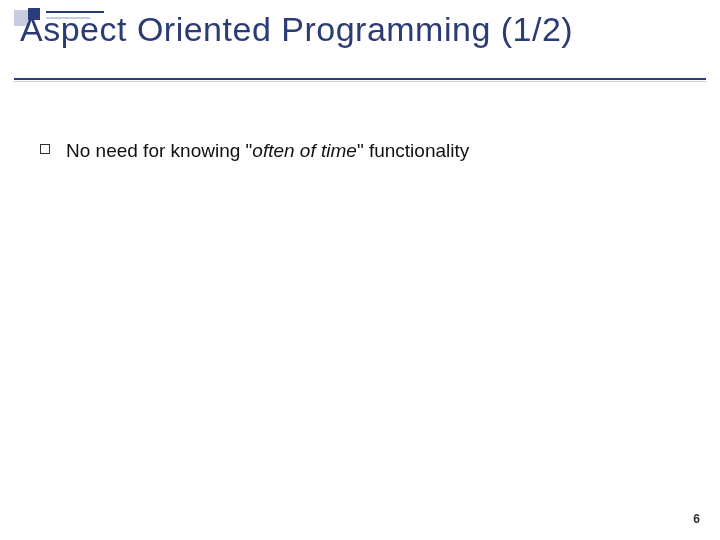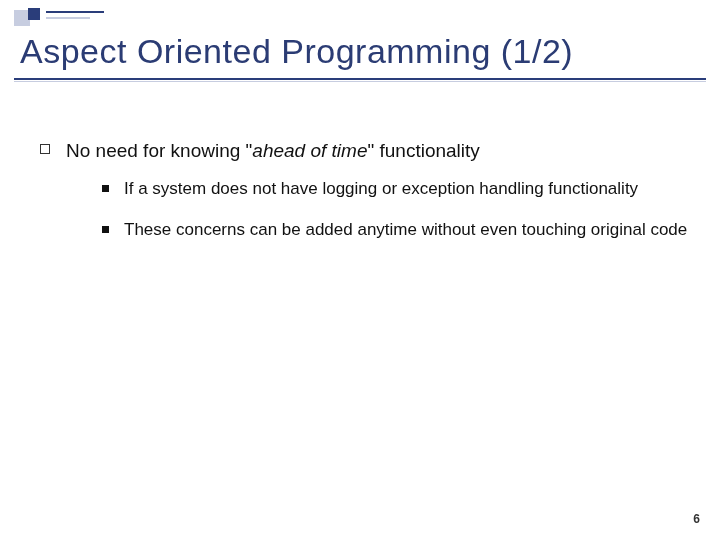"Aspect Oriented Programming (1/2)" .title { top: 32px -> 10px }
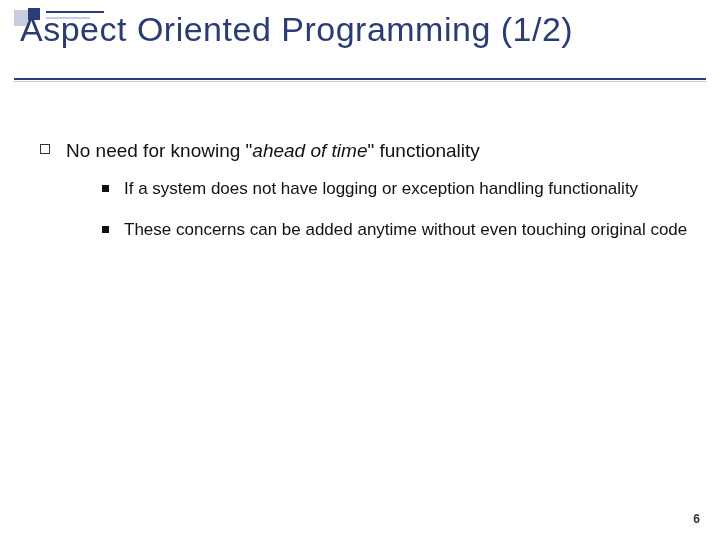"ahead of time" span.em { text: ahead -> often }
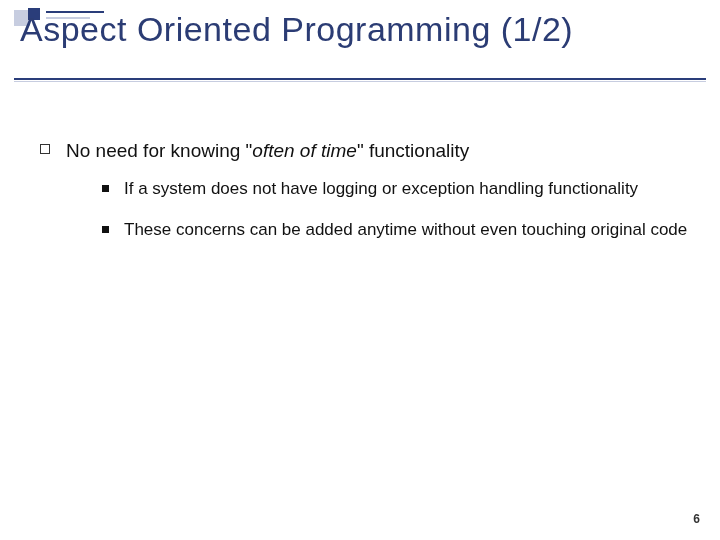"If a system does not" ul.level2 { html: <ul> <li> <span>If a system does not have logging or exception handling functionality</span> </li> <li> <span>These concerns can be added anytime without even touching original code</span> </li> </ul> -> none }
